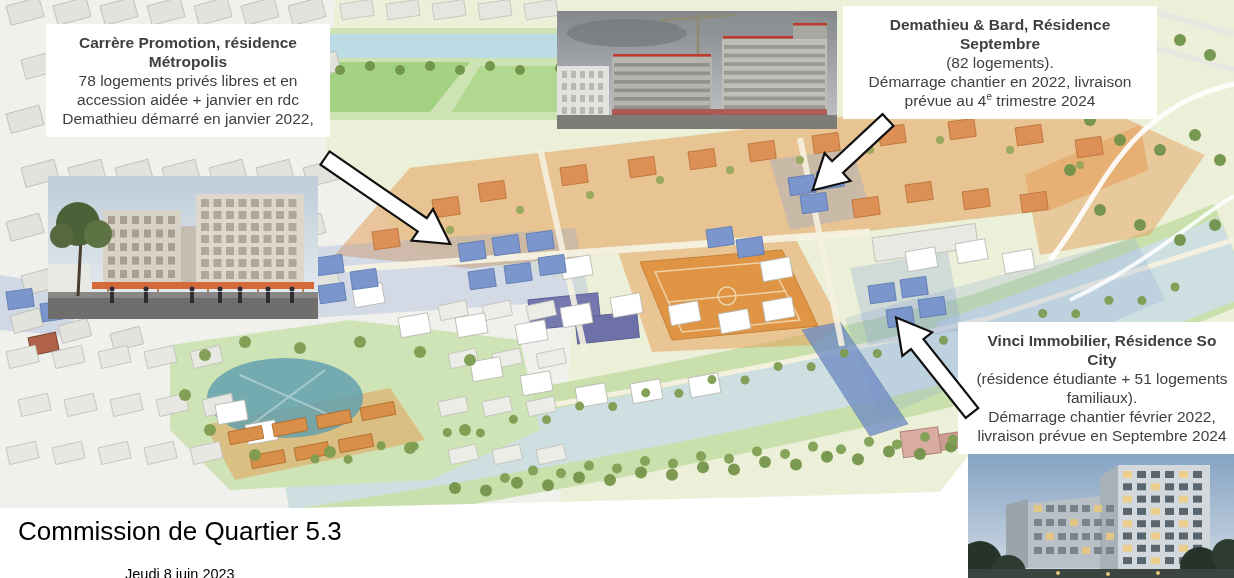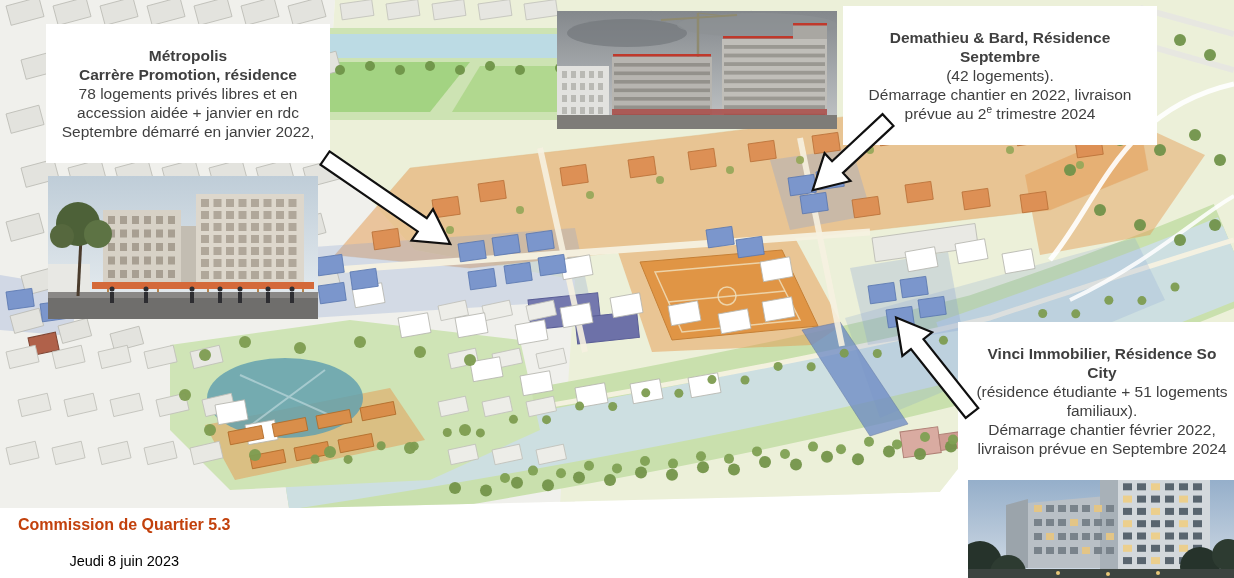"Demathieu & Bard, Résidence" .callout { padding: 22px 4px -> 9px 4px }
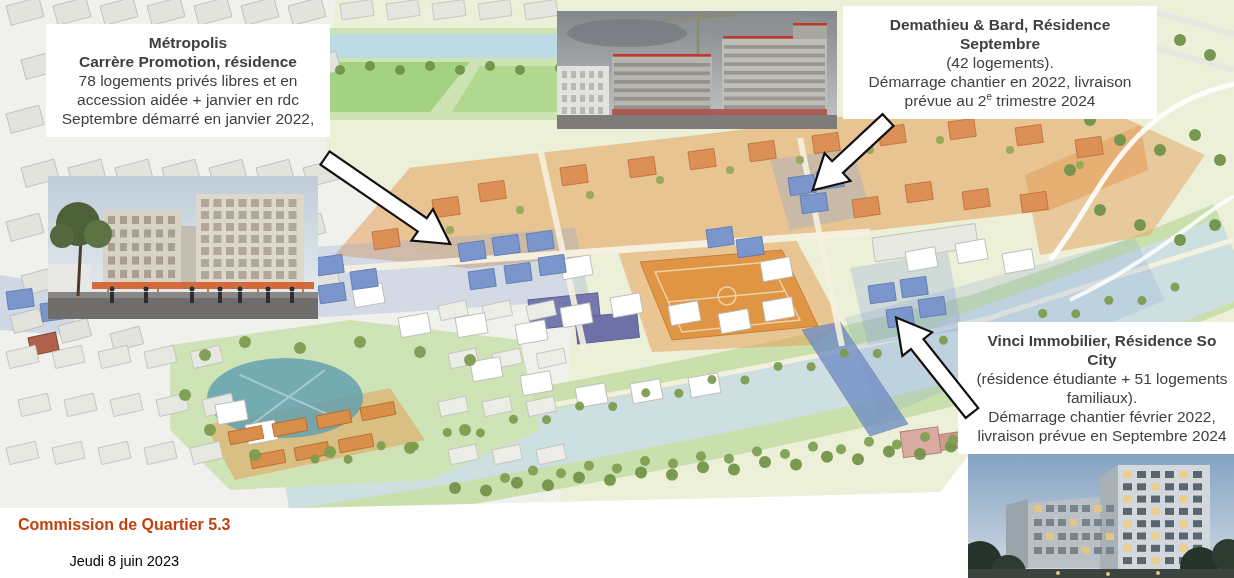"Métropolis" div.hd { order: before "Carrère Promotion, résidence" -> after "Carrère Promotion, résidence" }
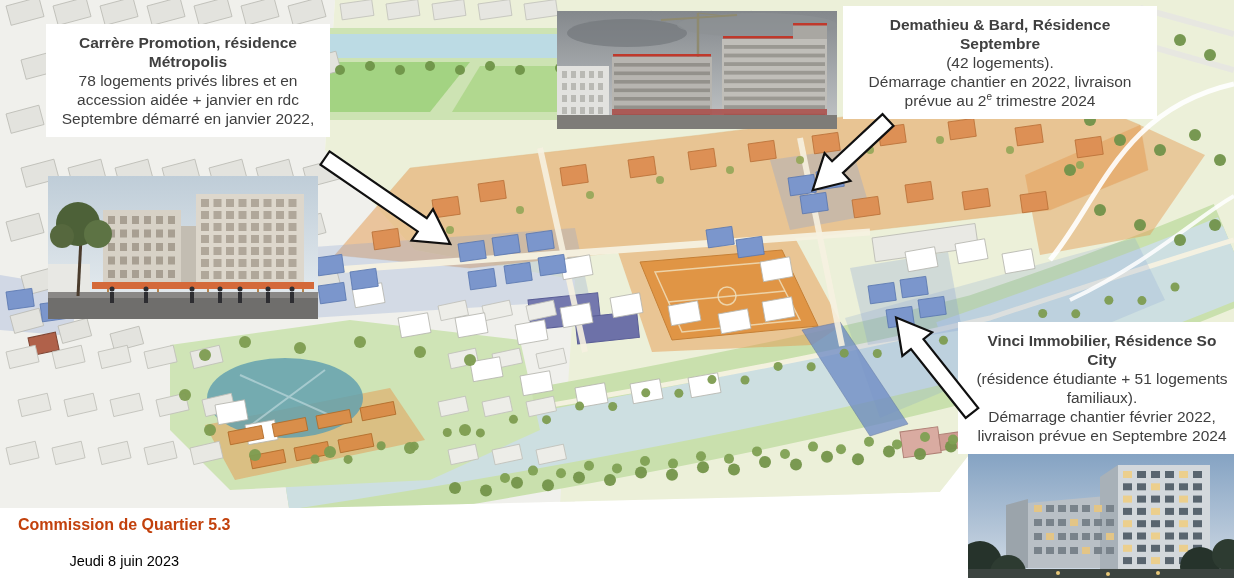"(42 logements)." div { text: 42 -> 82 }
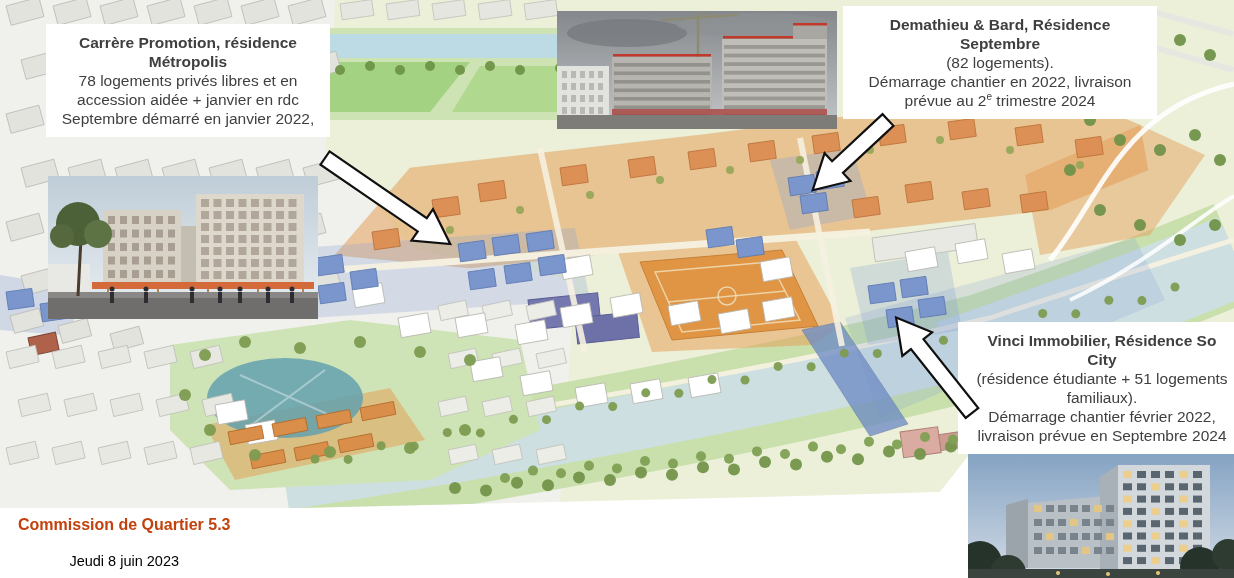"prévue au 2" span { text: 2 -> 4 }
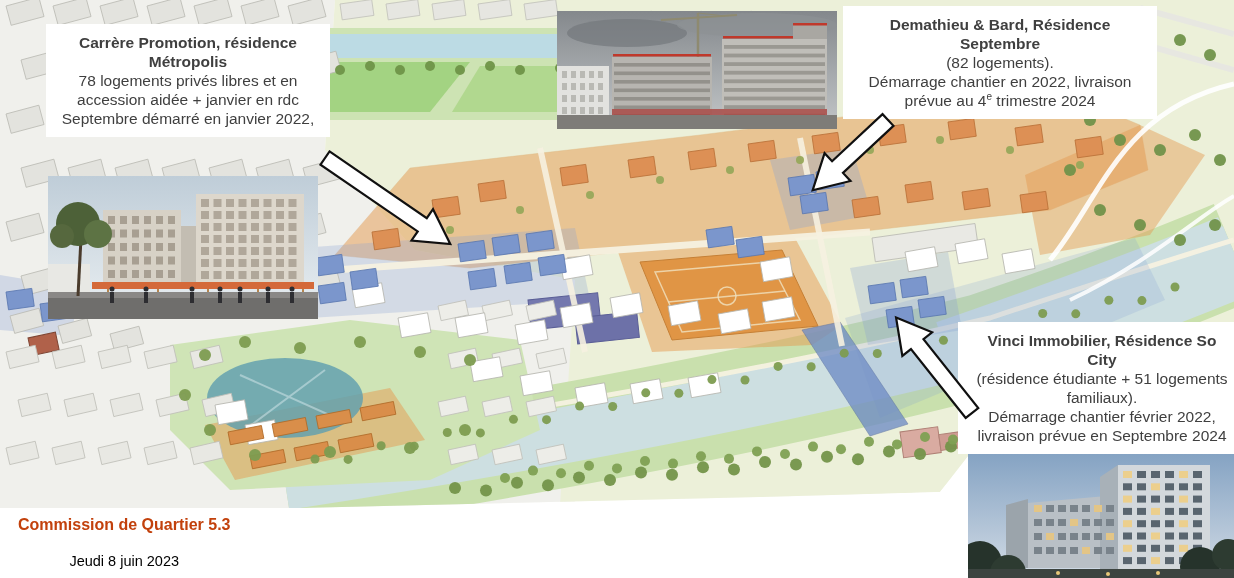"Septembre démarré en janvier 2022," div { text: Septembre -> Demathieu }
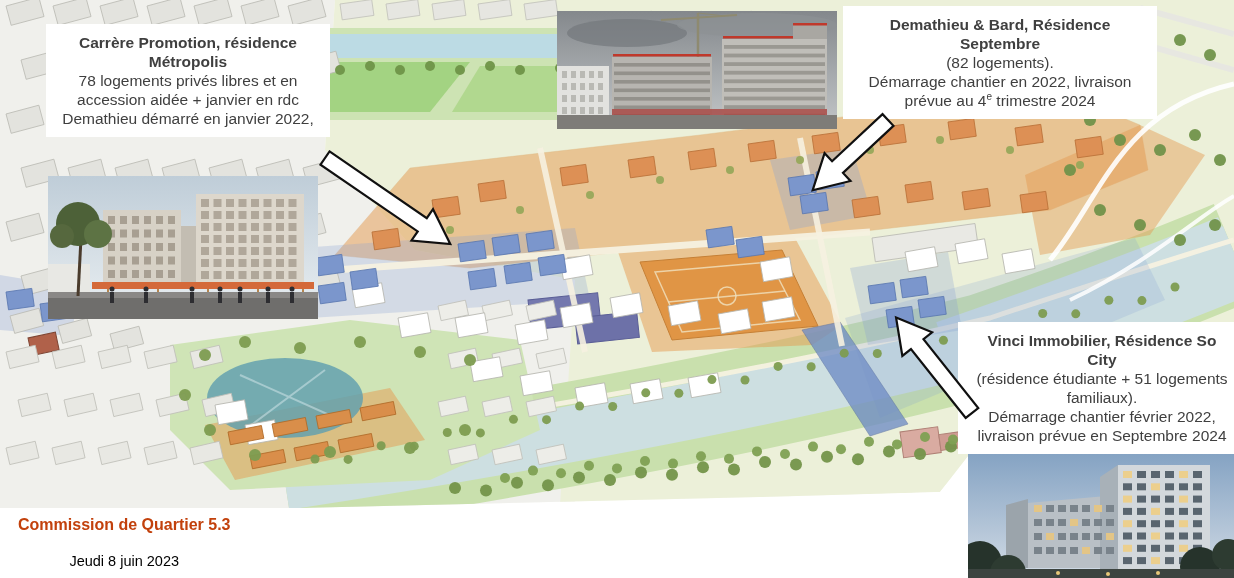"Commission de Quartier 5.3" #footer .t { color: #c2410c -> #000000; font-size: 16px -> 26px; font-weight: bold -> normal }
